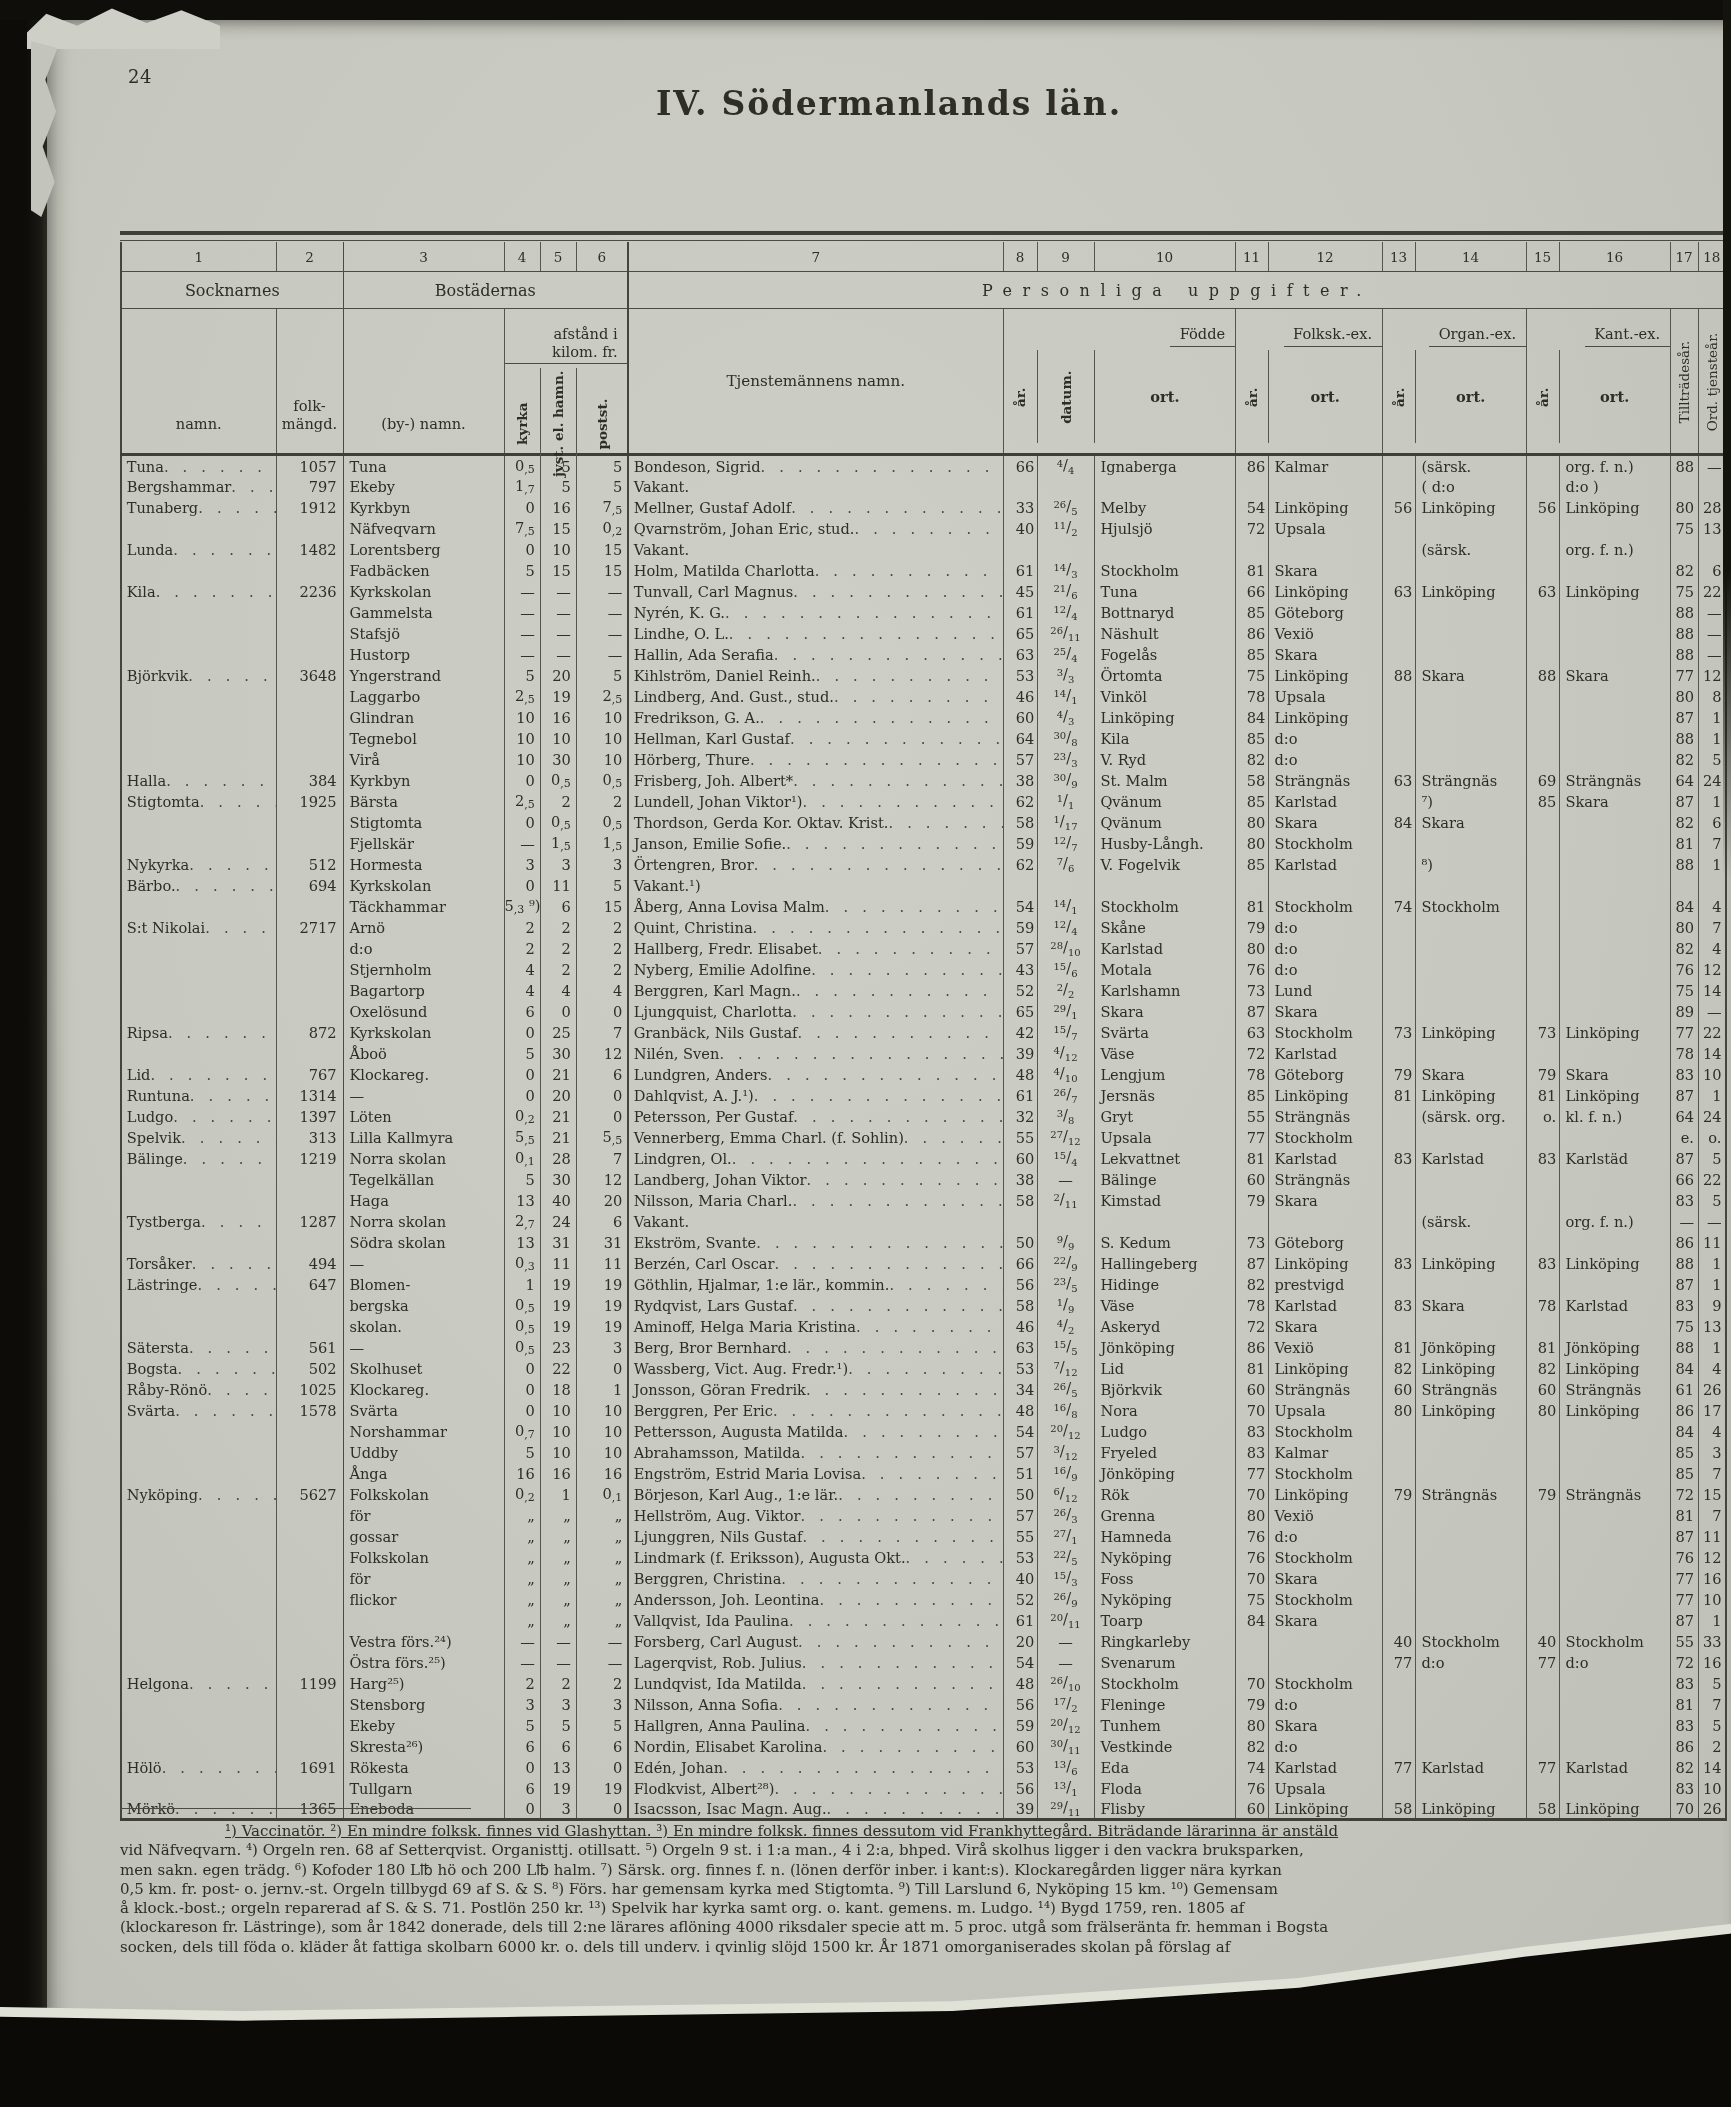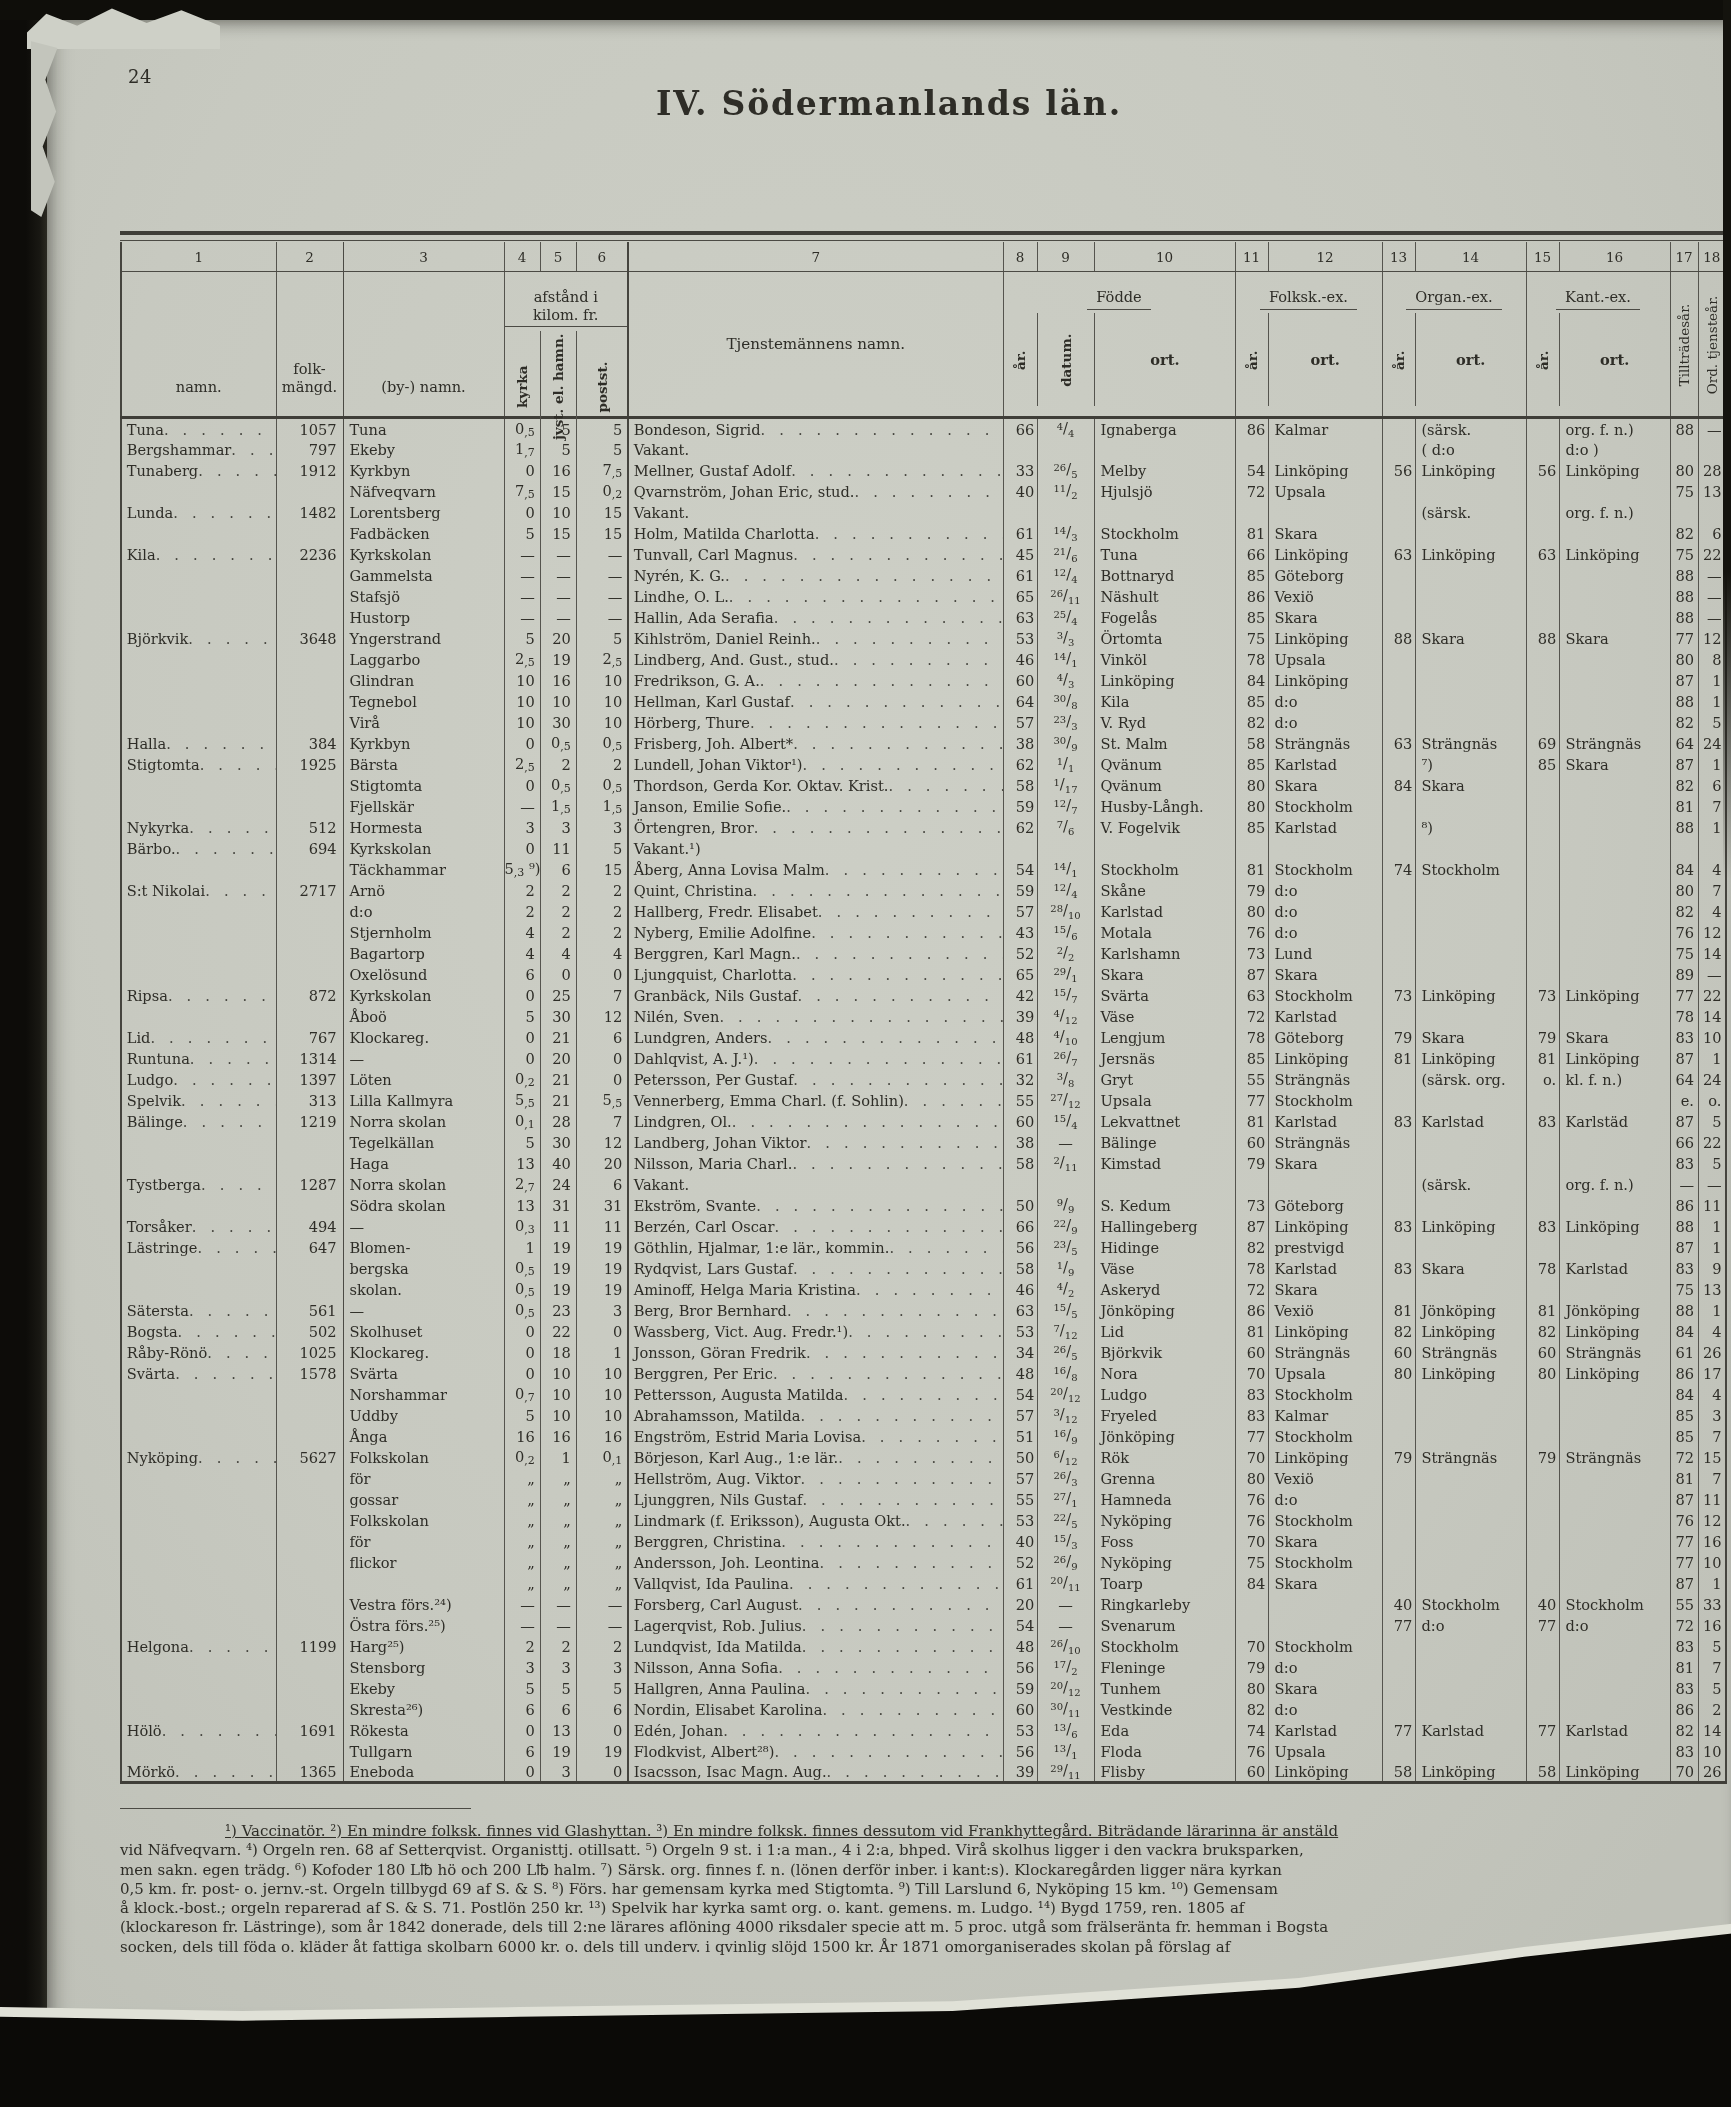"Socknarnes" tr.grprow { html: none -> <tr> <th>Socknarnes</th> <th>Bostädernas</th> <th>Personliga uppgifter.</th> </tr> }
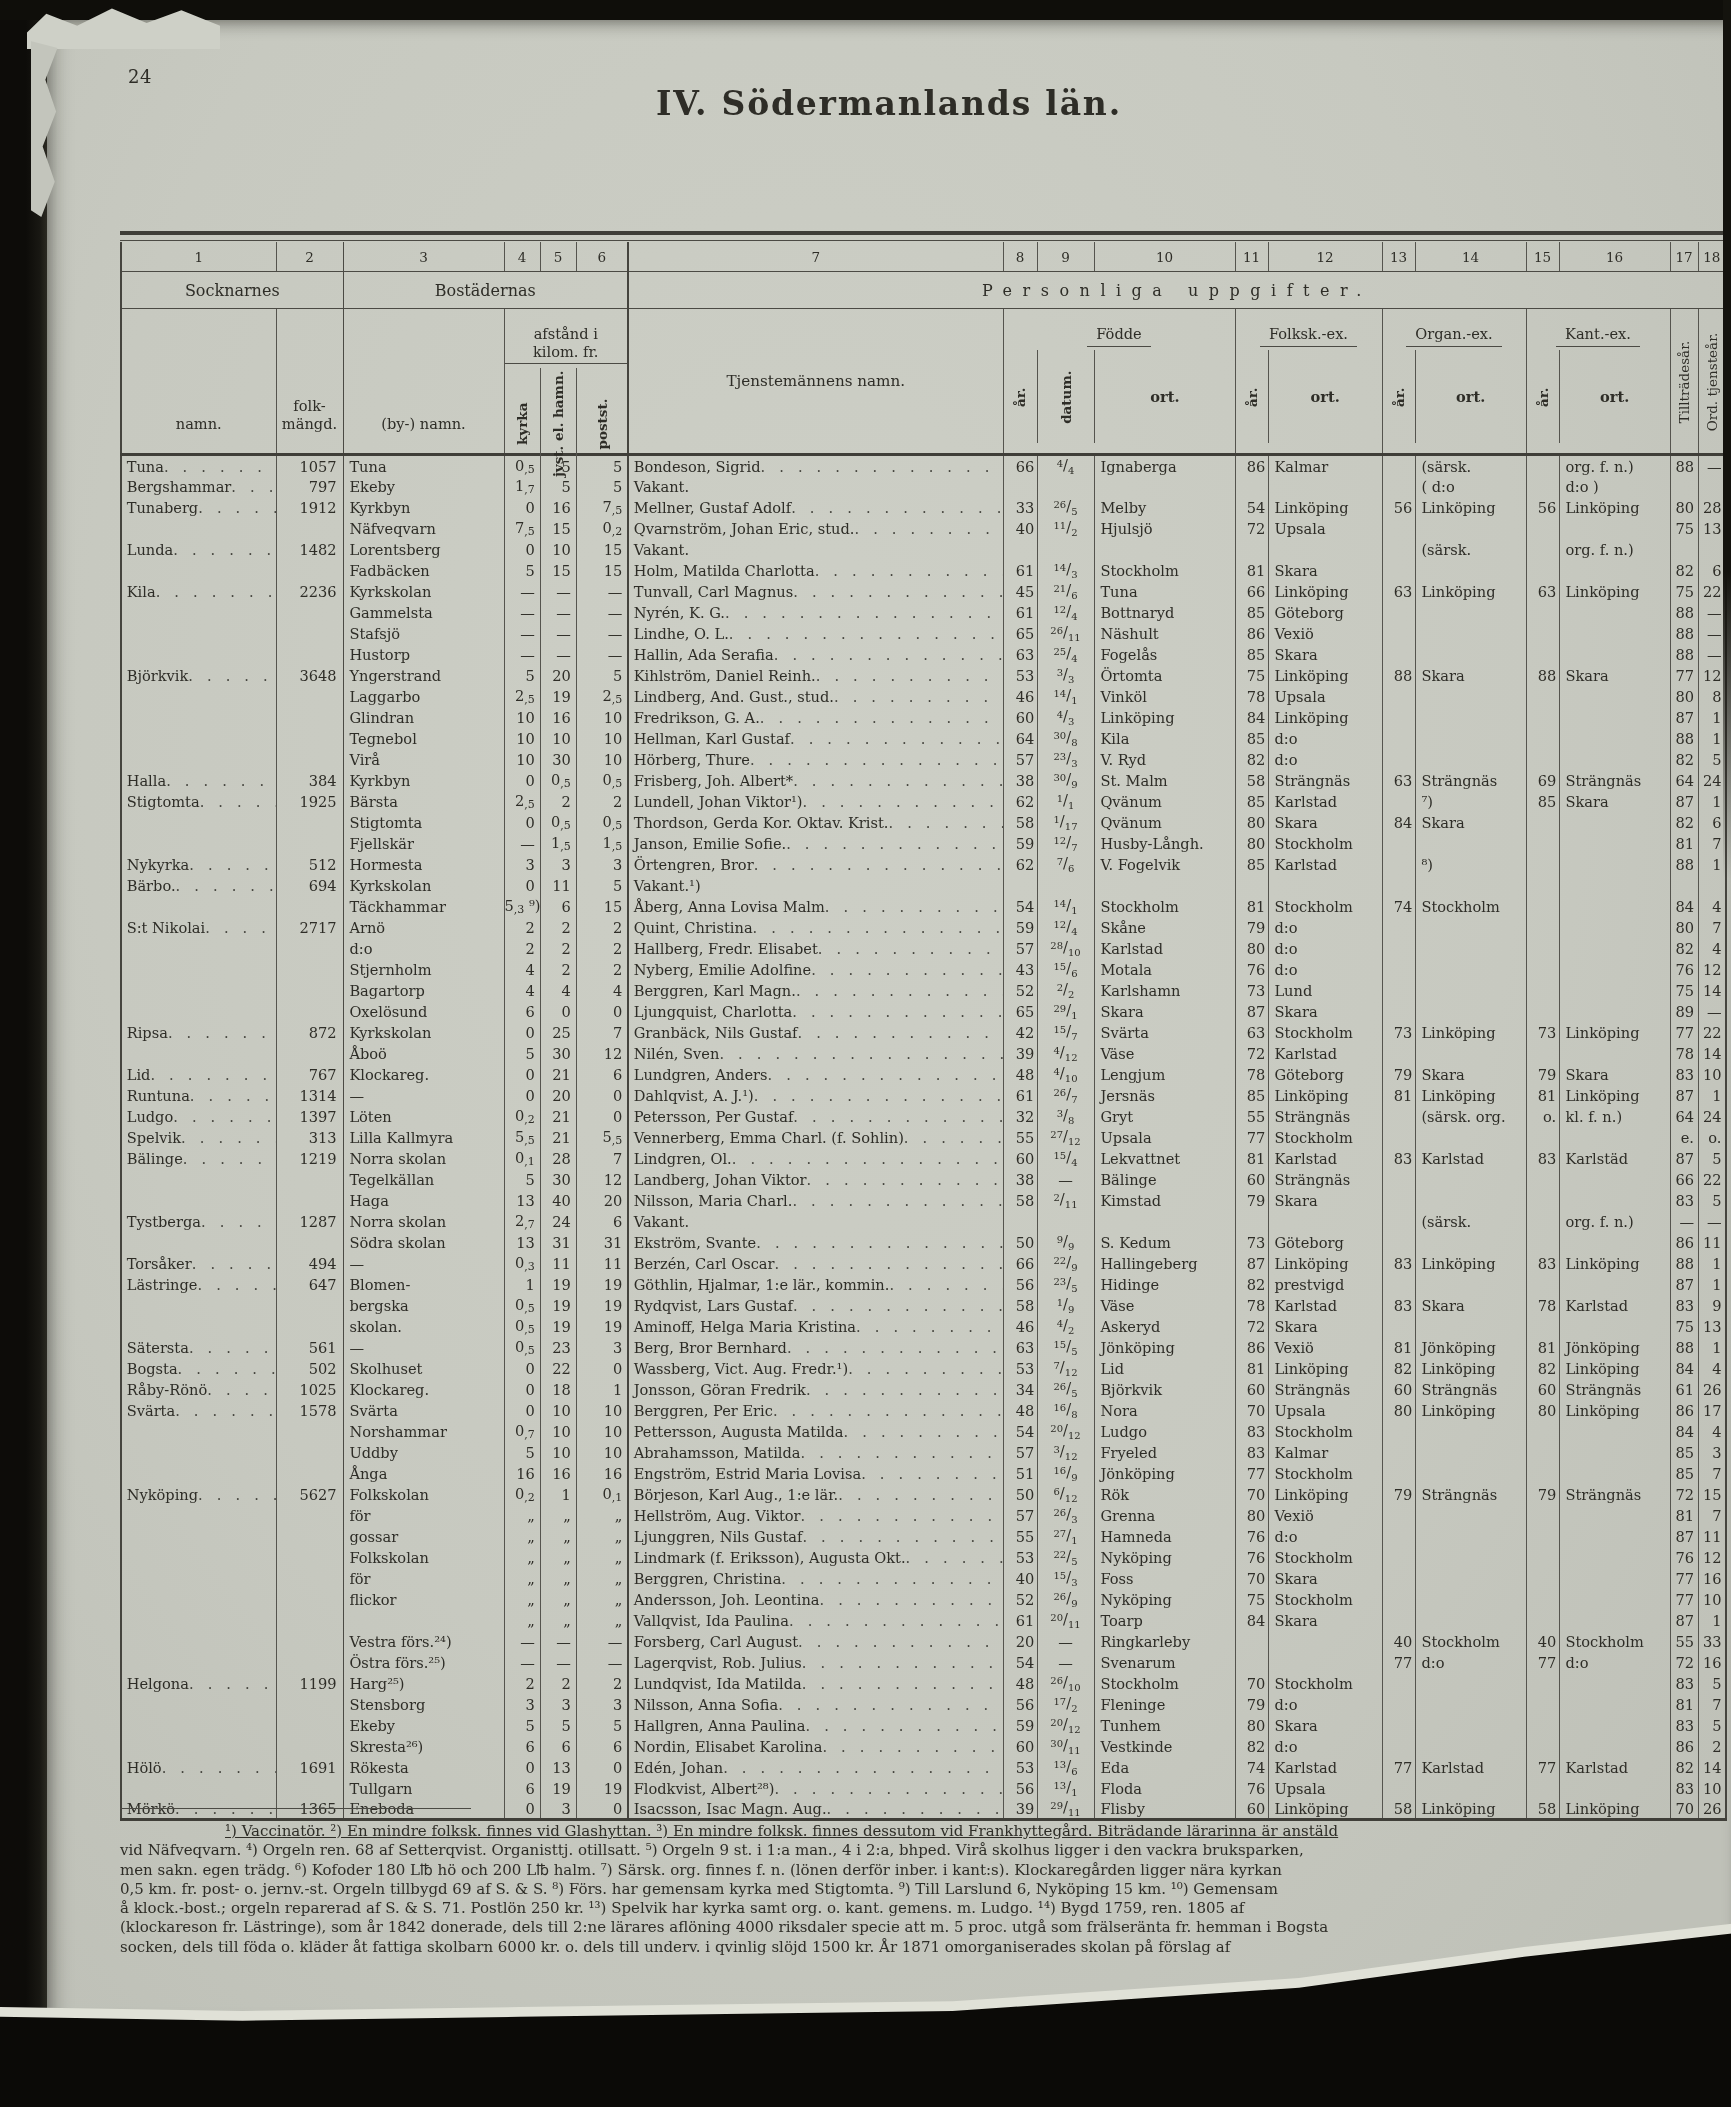"afstånd i kilom. fr." .glab { text-align: center -> right }
